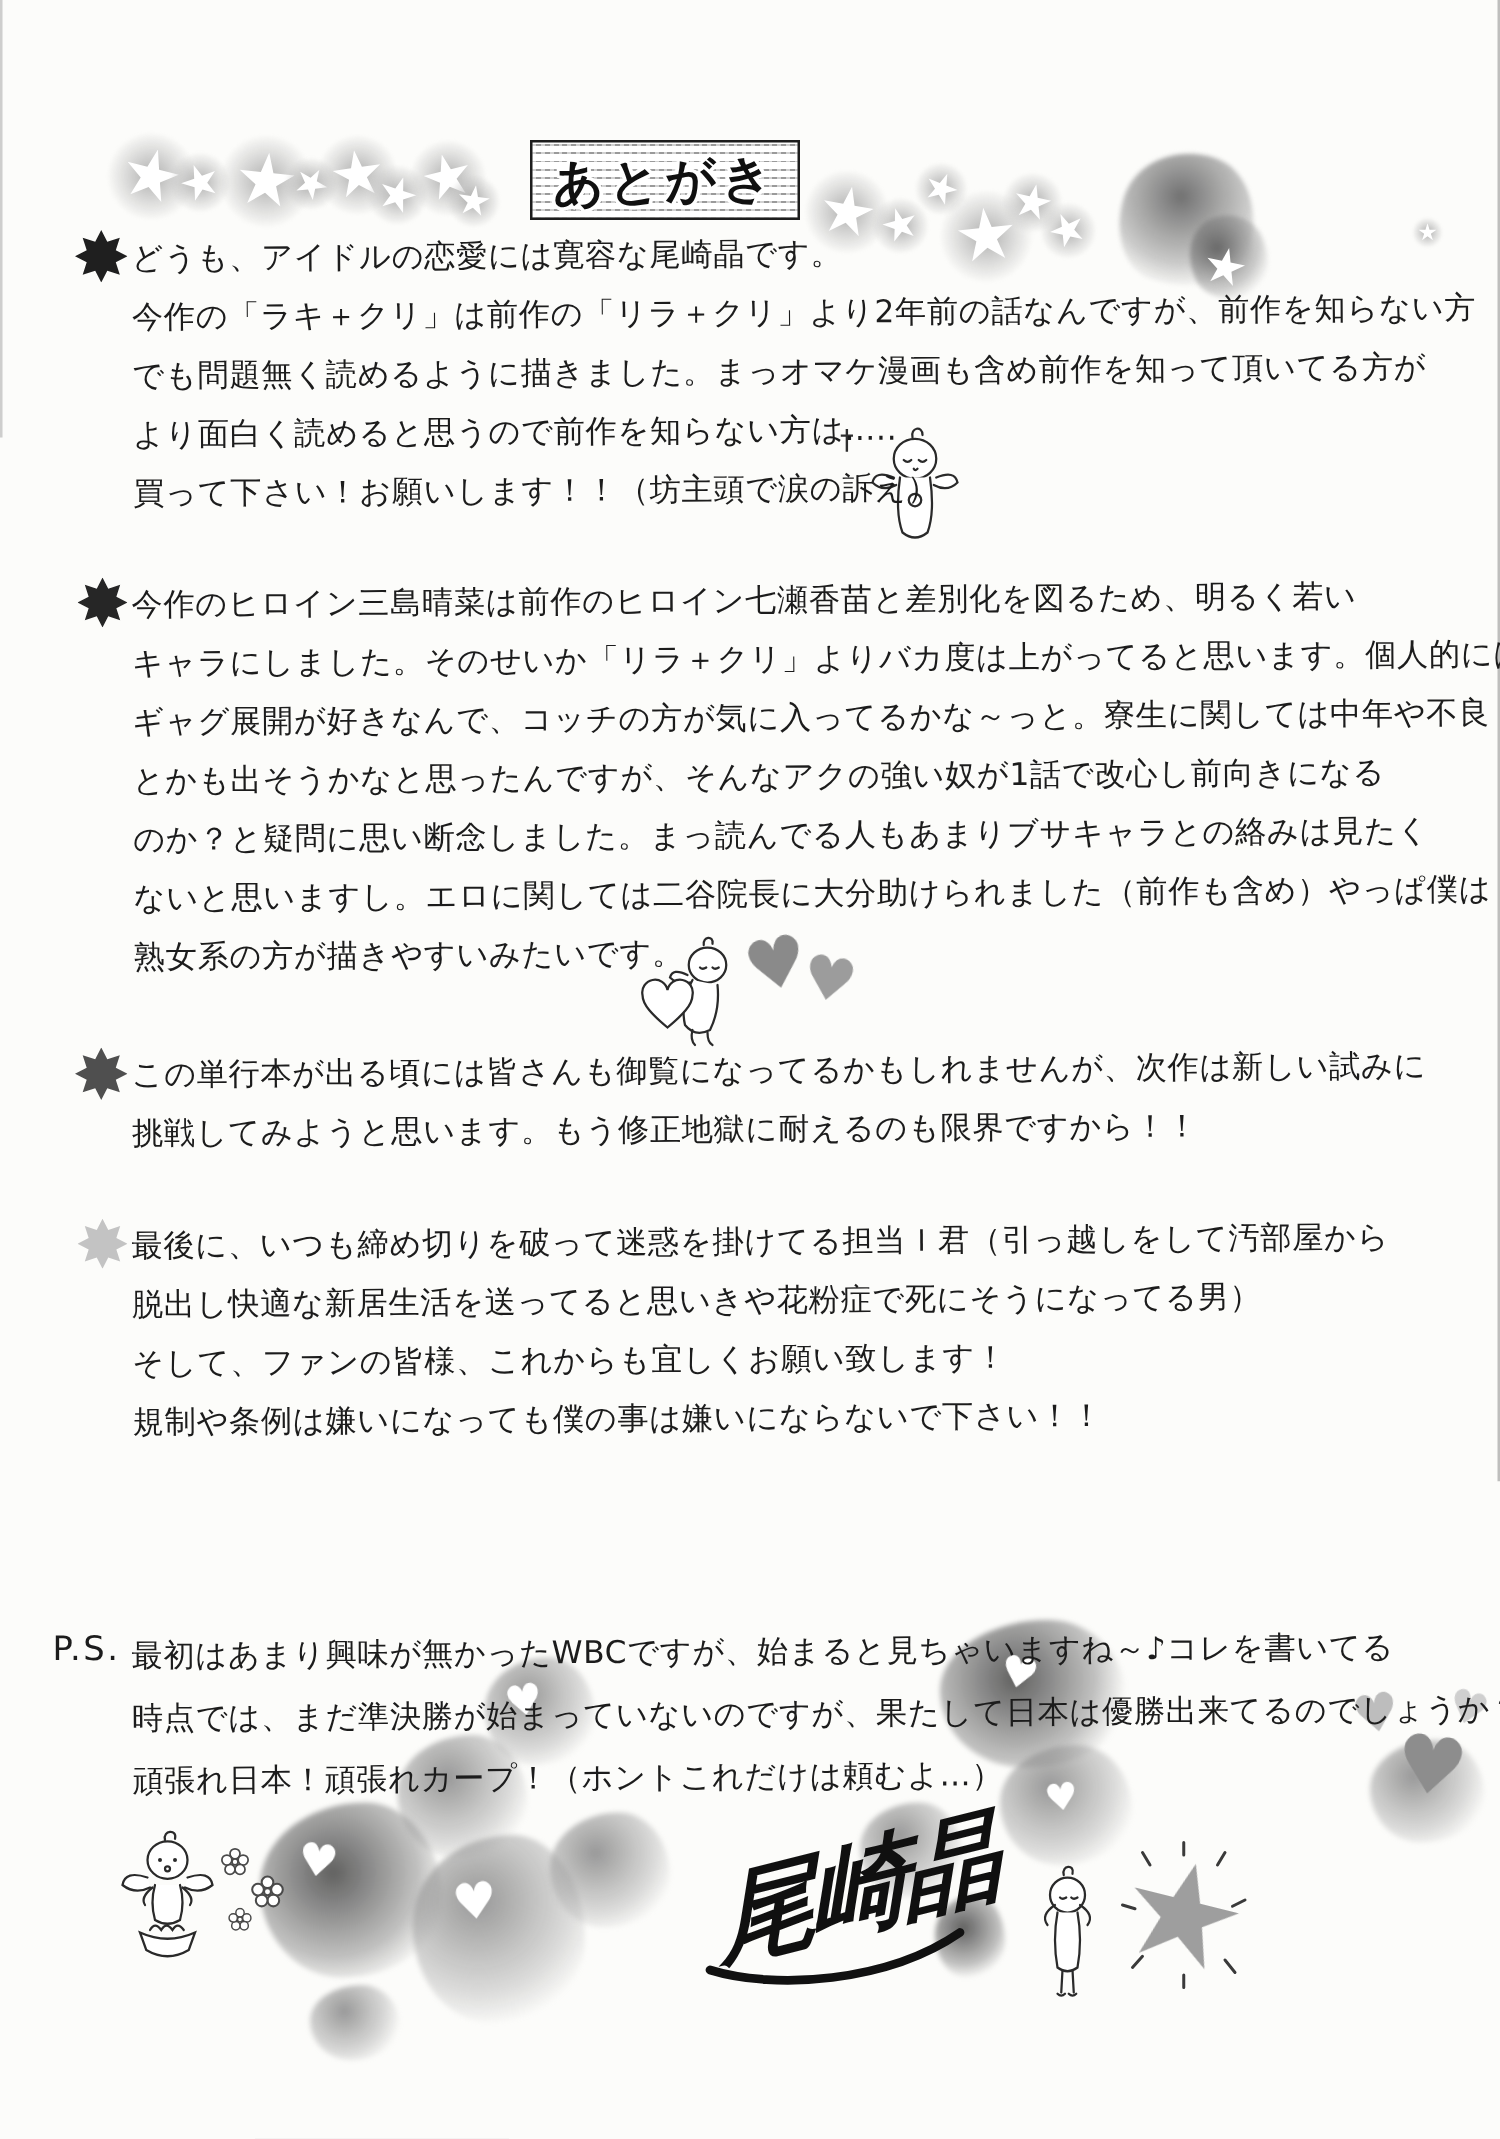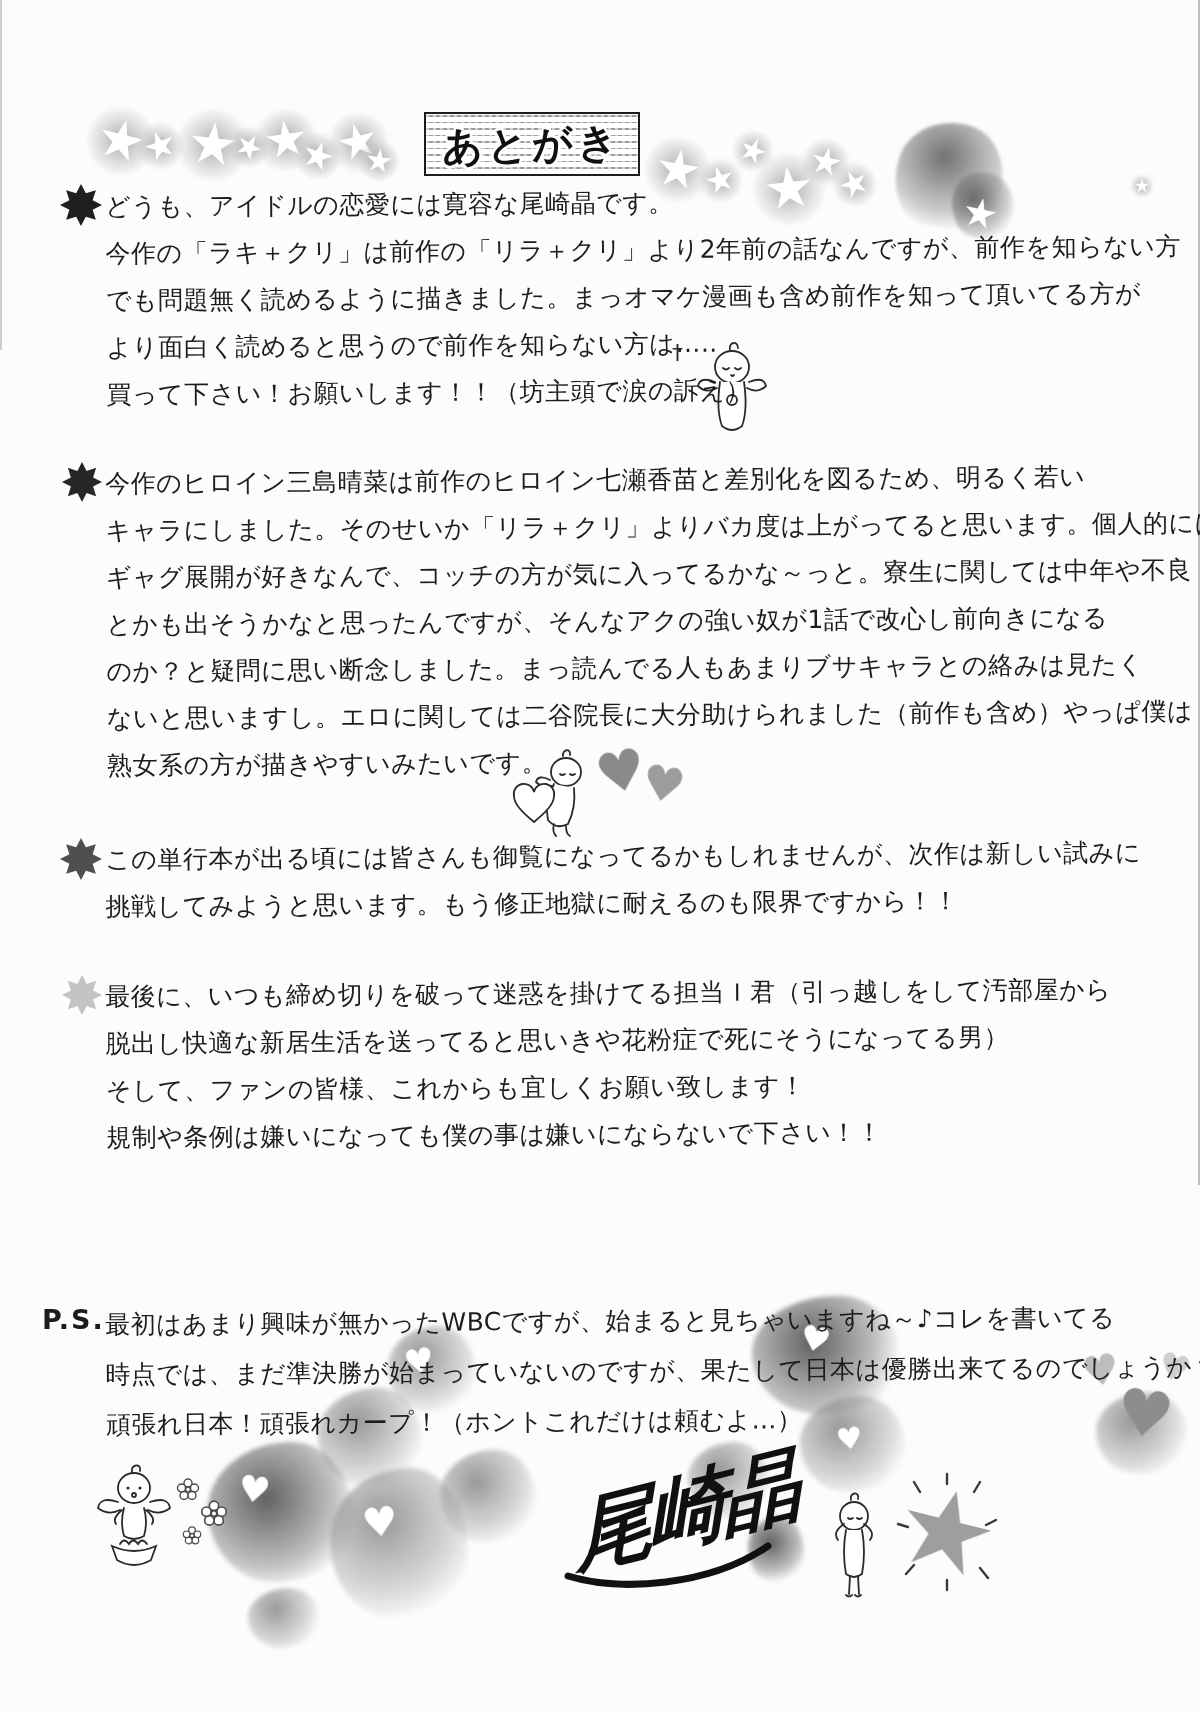"P.S." .ps-label { font-weight: bold -> normal }
